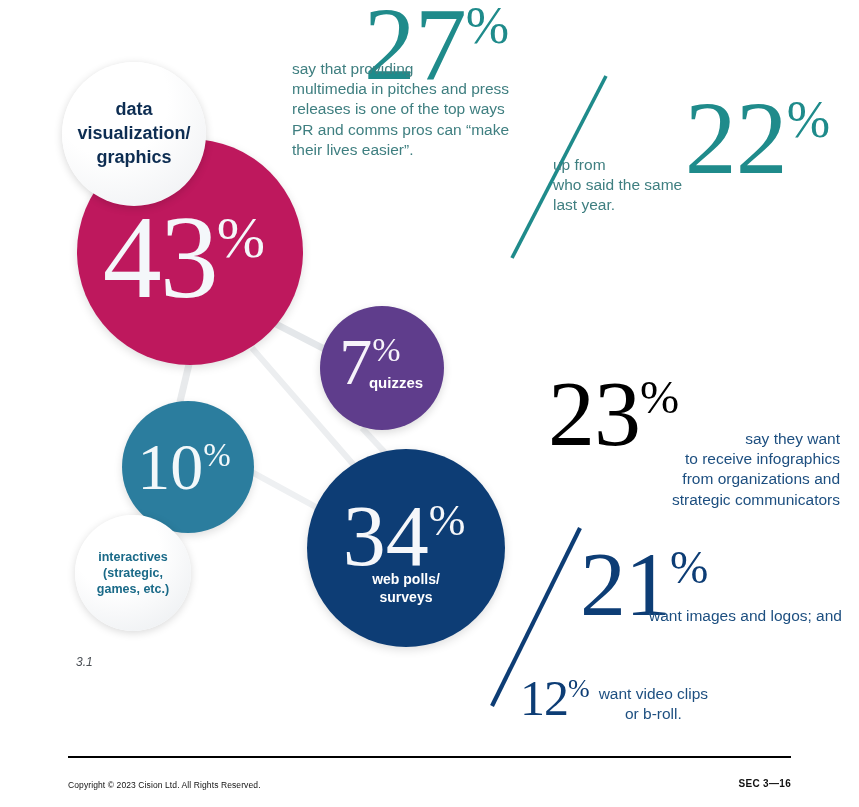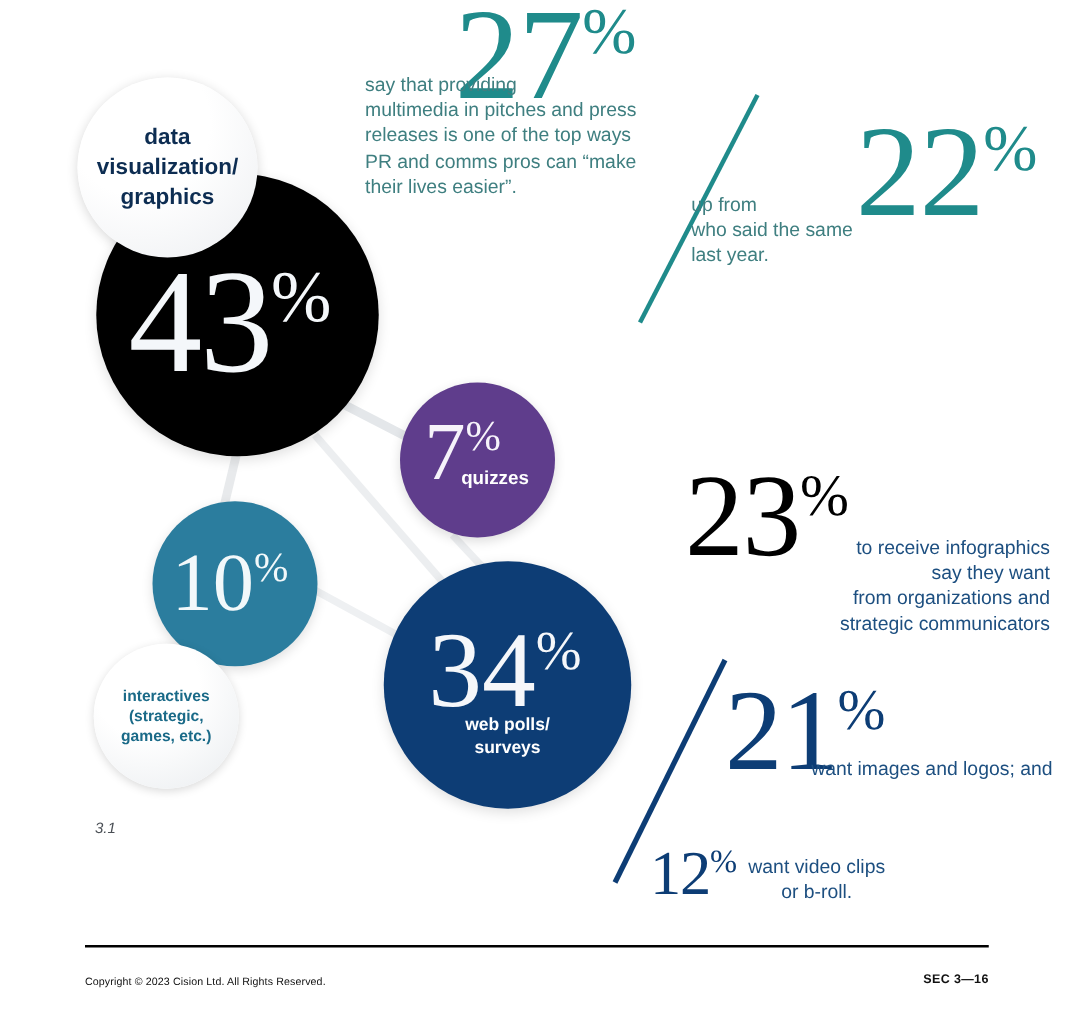"43%" #bubble-43 { background: #000000 -> #be185d }
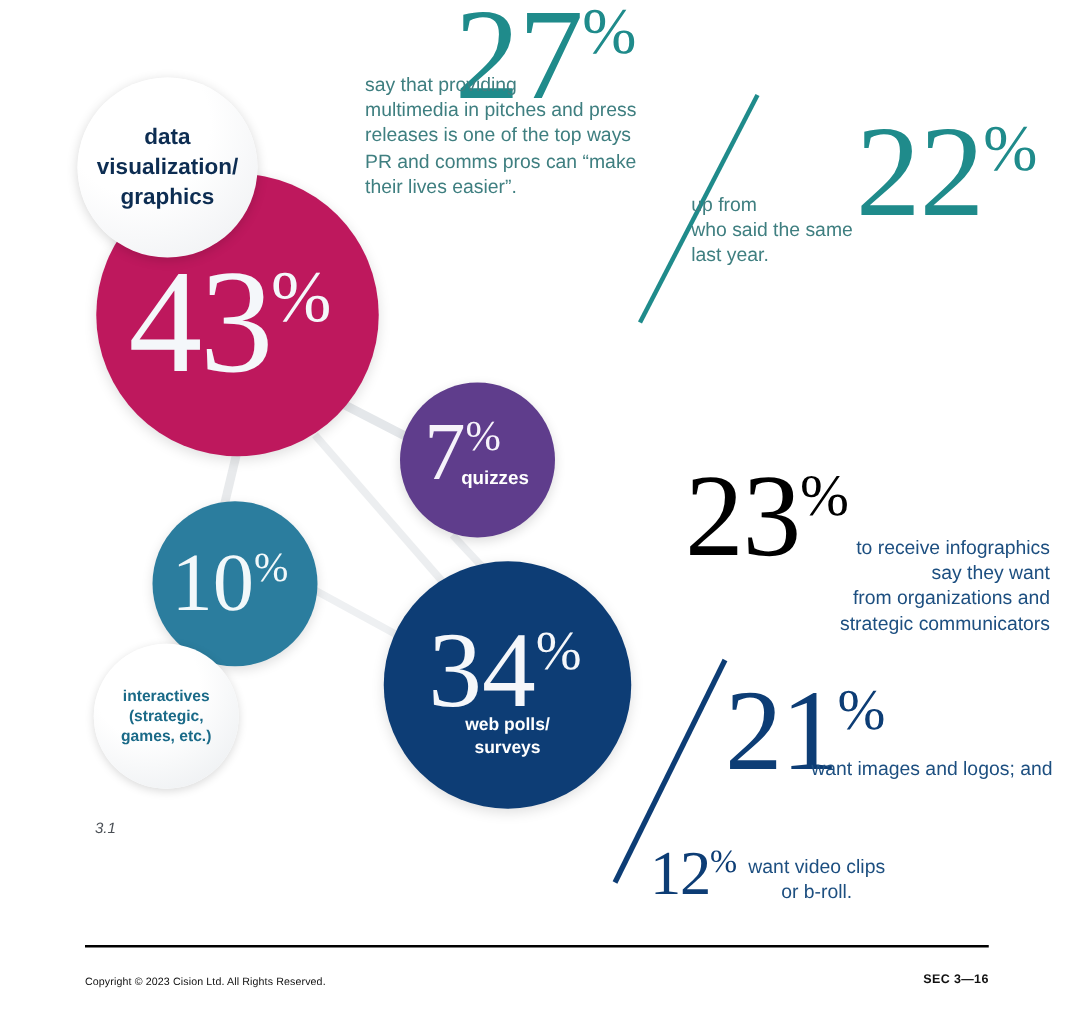"to receive infographics" div { order: before "say they want" -> after "say they want" }
